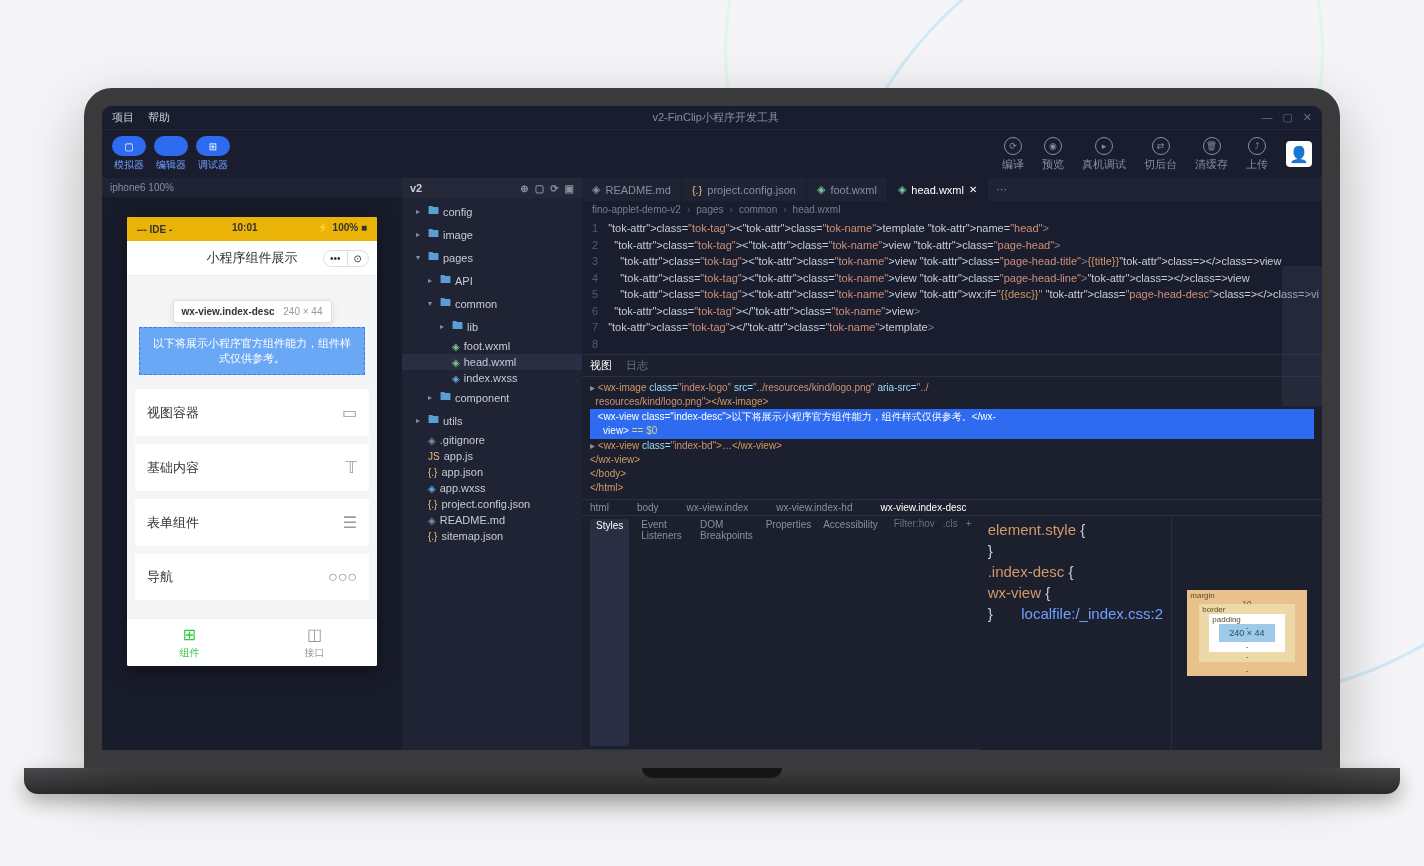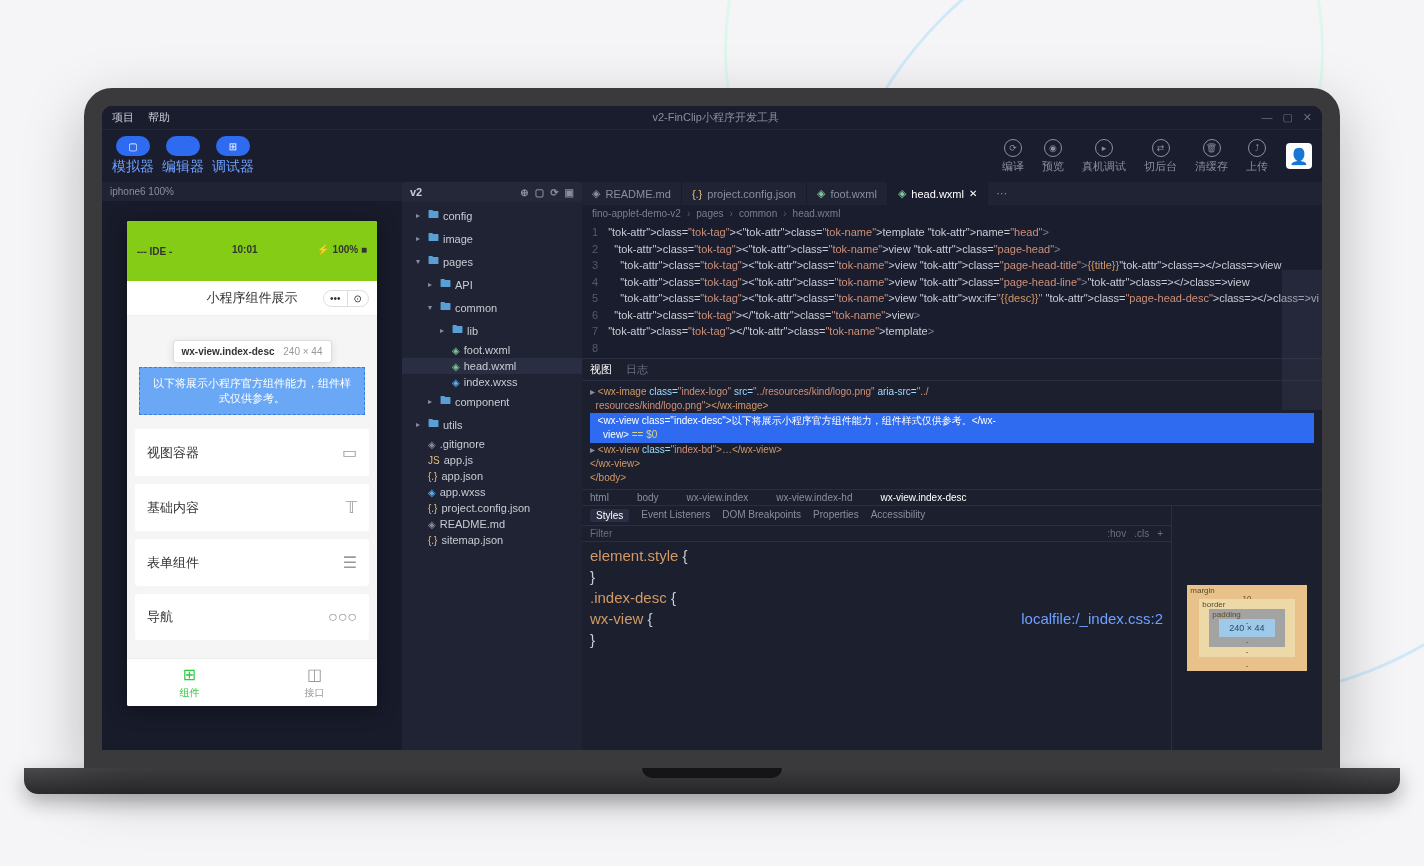"模拟器" .pill-label { font-size: 14px -> 10px }
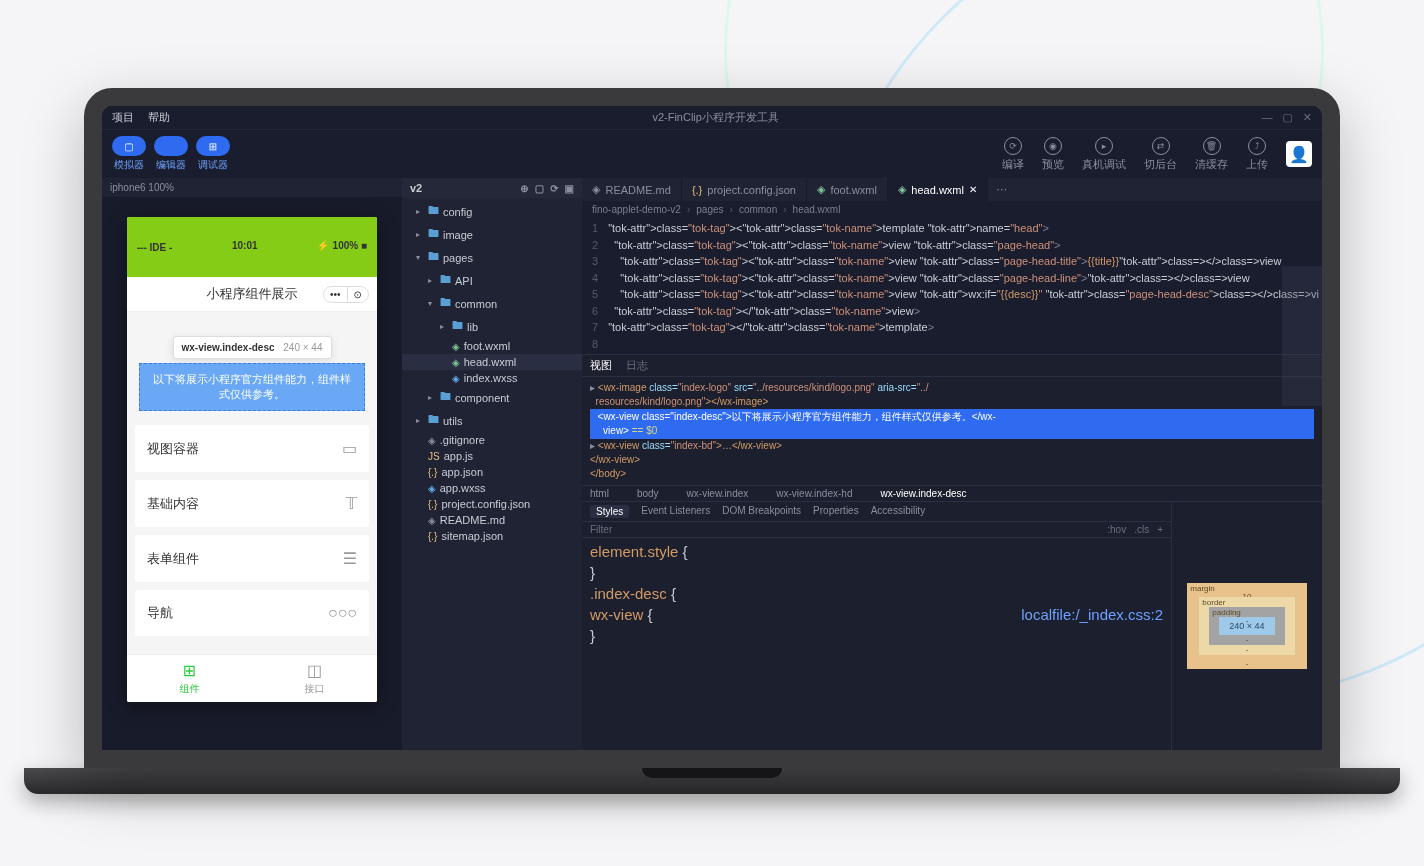"⁃⁃⁃ IDE ⁃" .phone-status { background: #84cc16 -> #eab308; padding: 23px 10px -> 5px 10px }
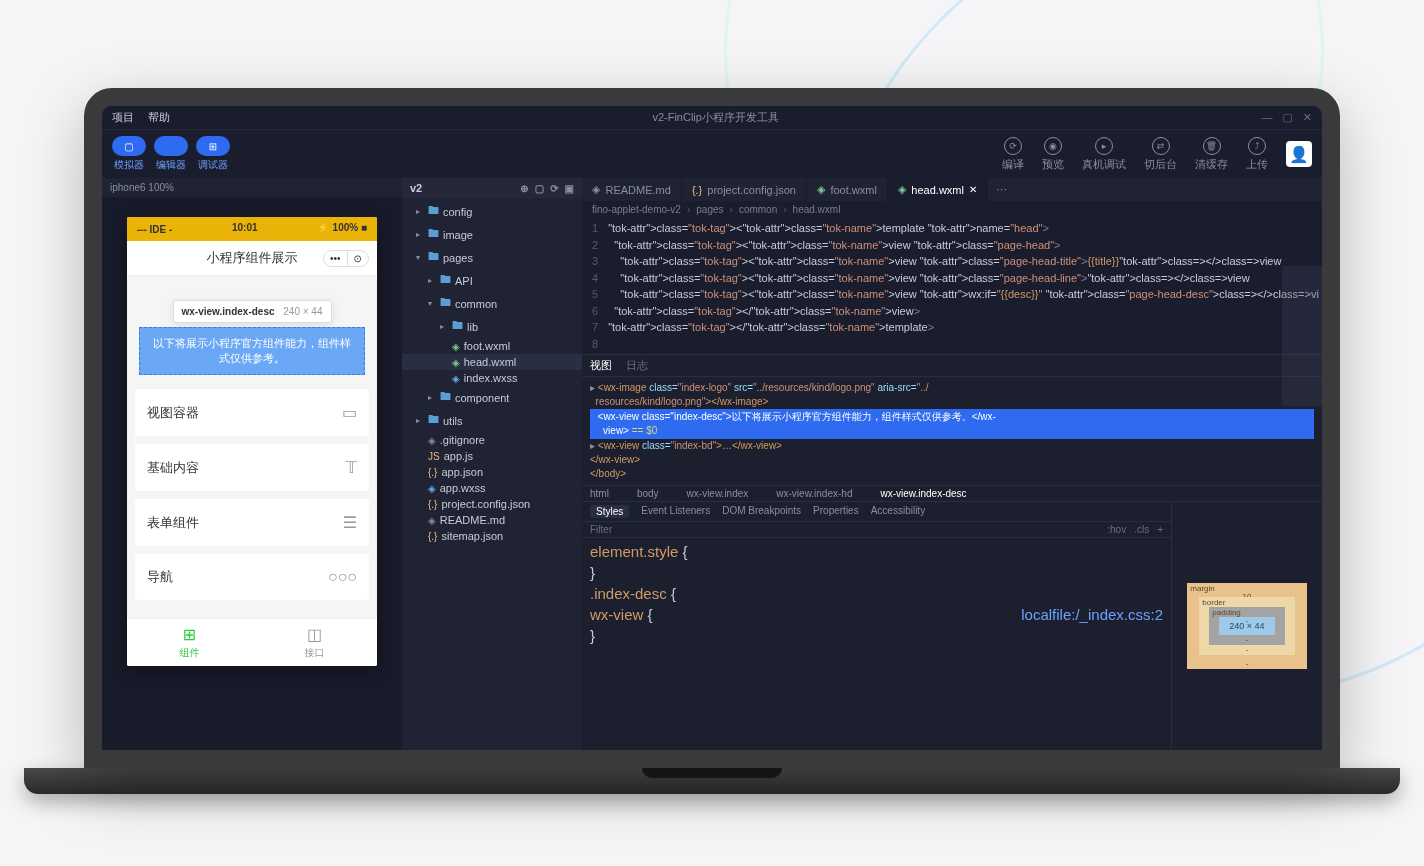"</html>" div.dom-line { html: none -> <div><span>&lt;/html&gt;</span></div> }
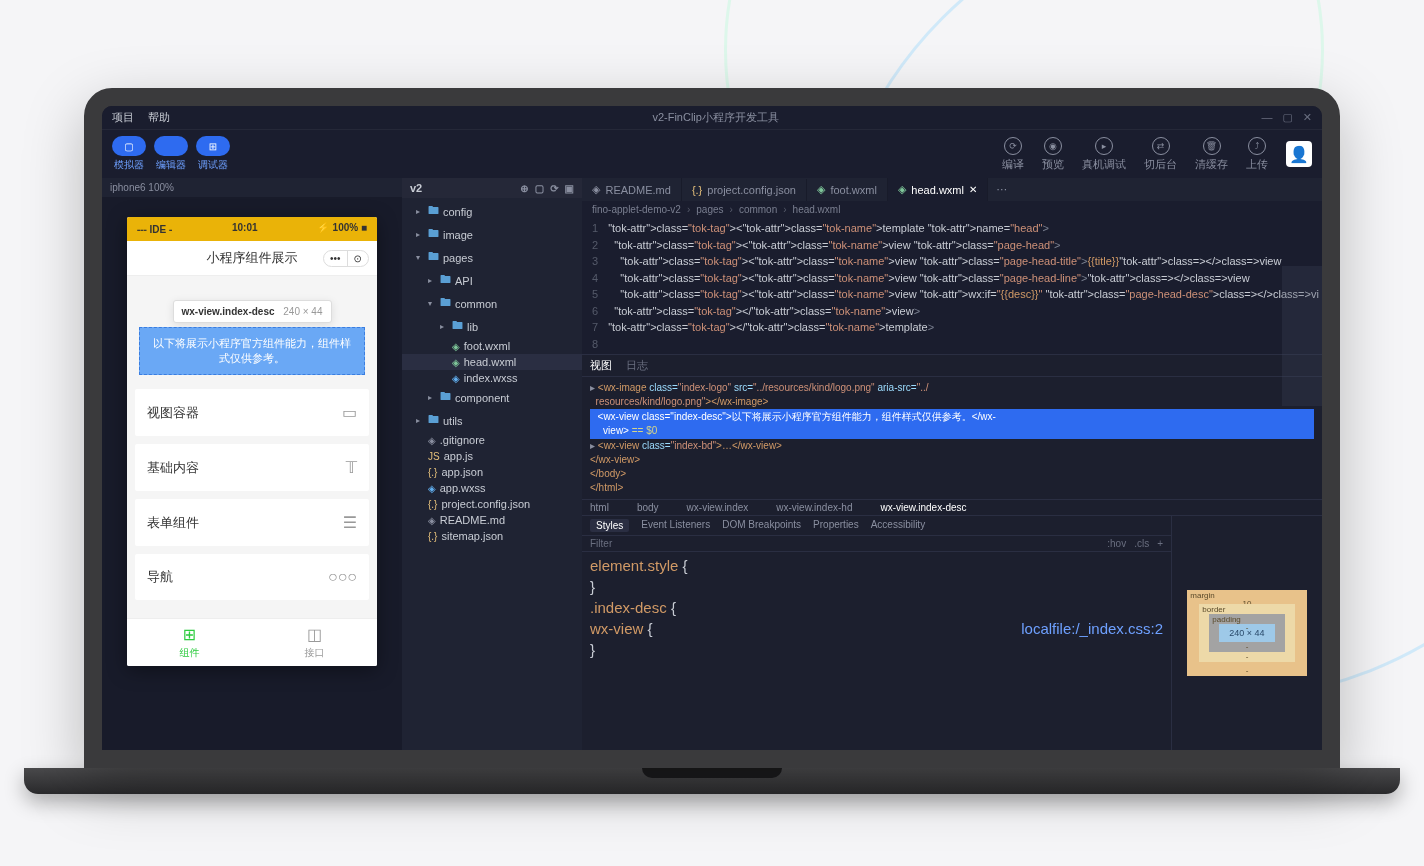"Styles" .styles-panel { flex-direction: column -> row }
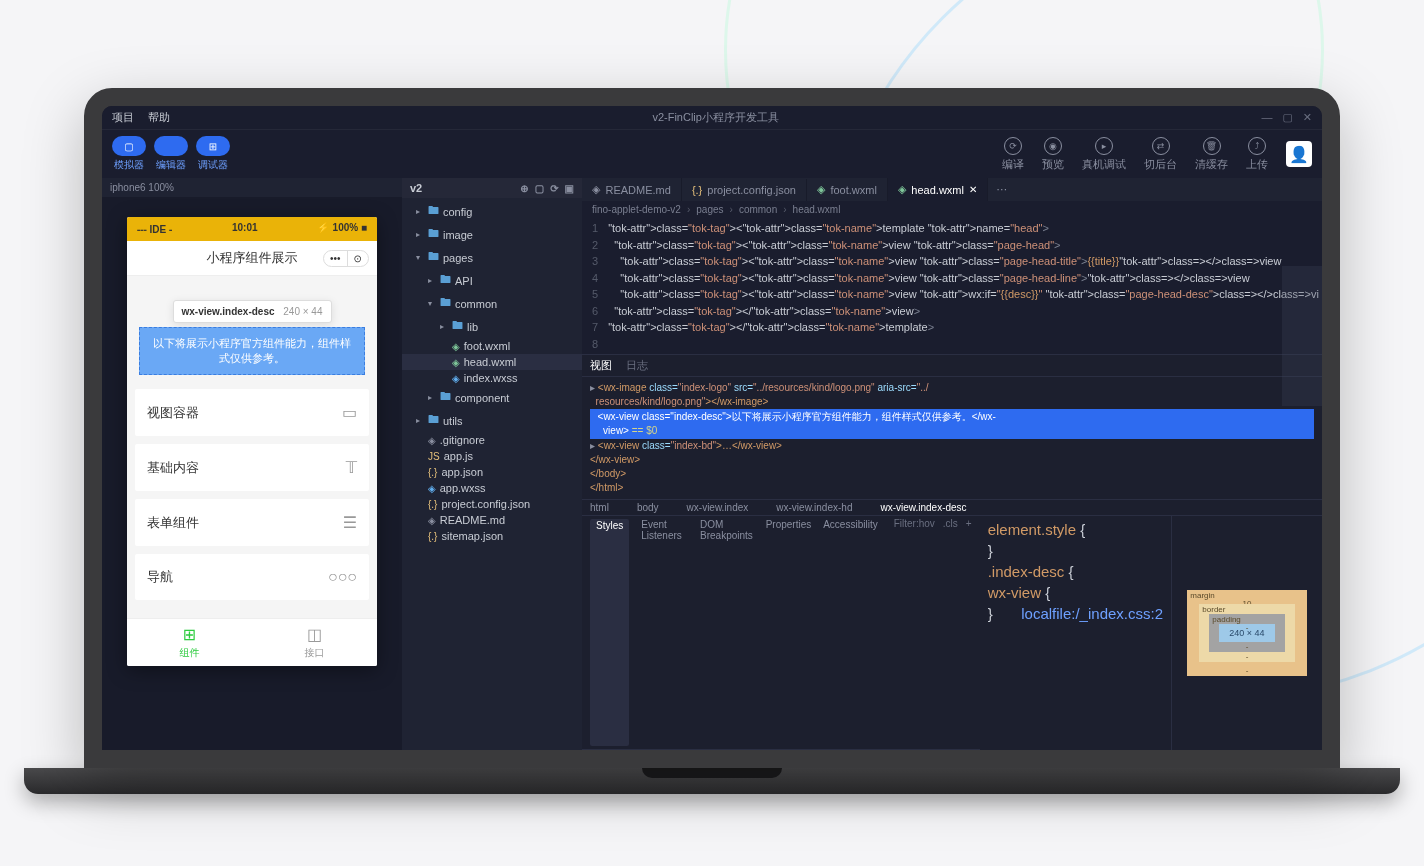"padding" .bm-padding { background: #a3a3a3 -> #ffffff }
